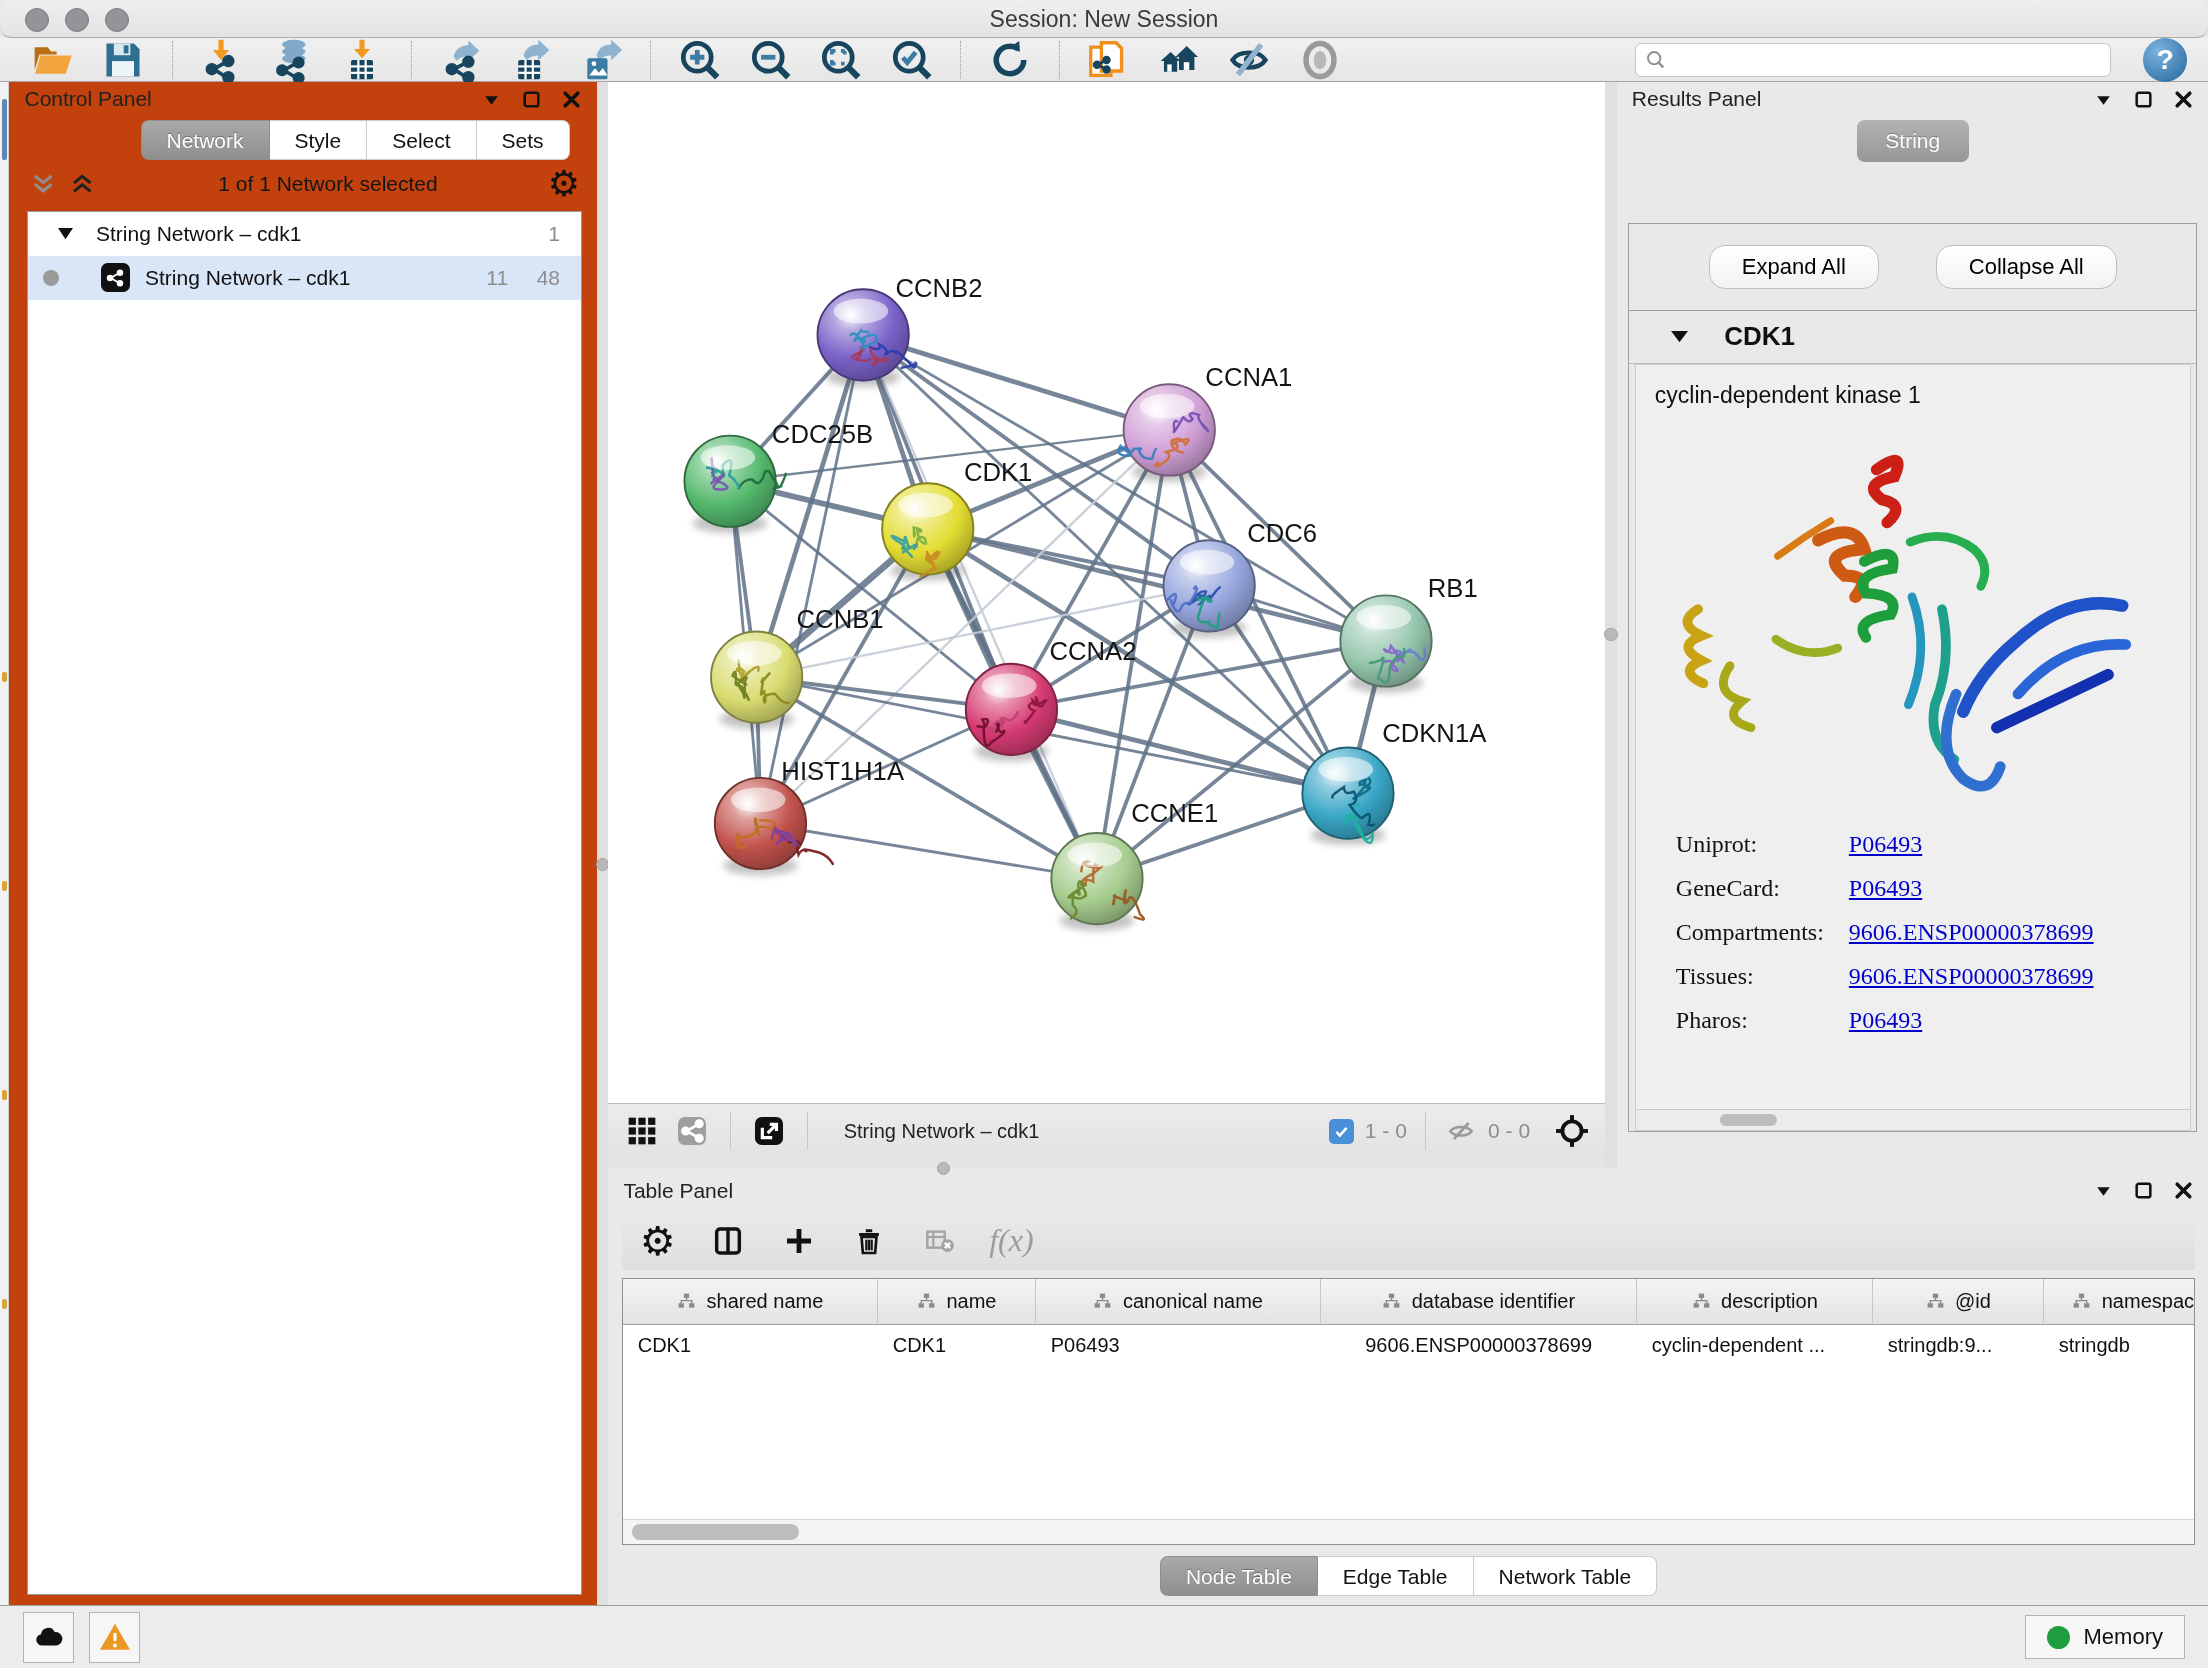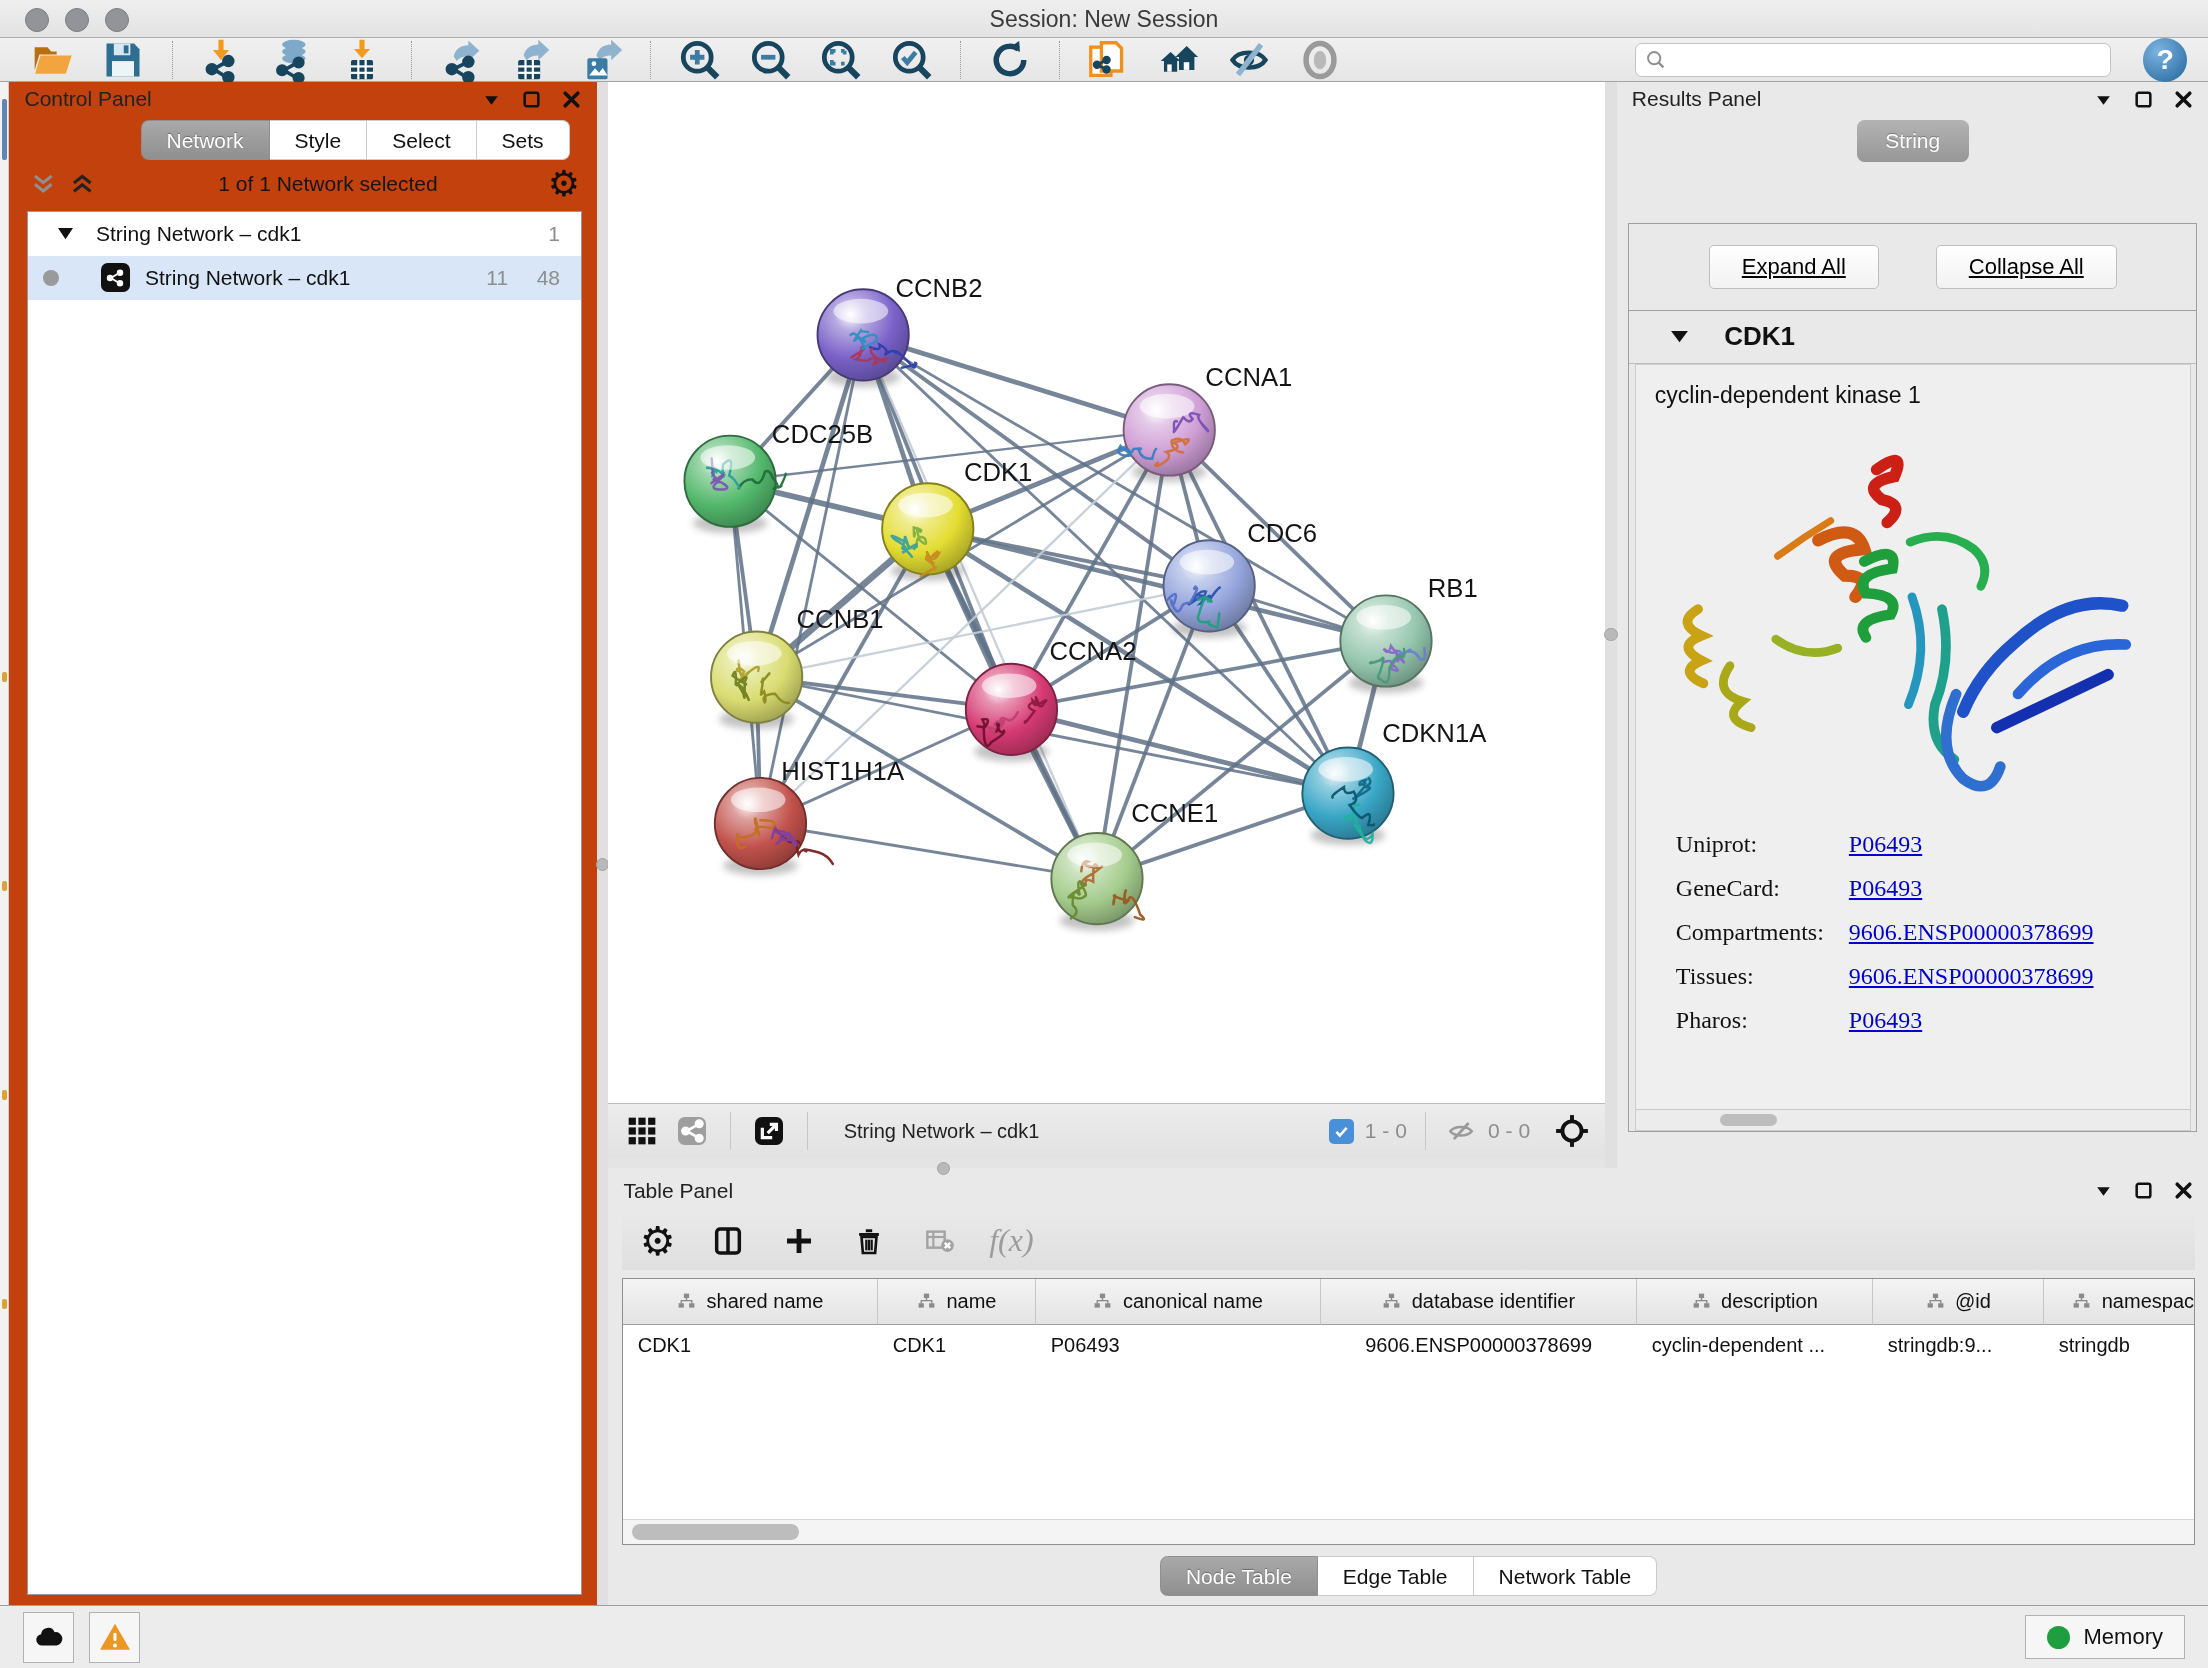"Session: New Session" .titlebar { border-radius: none -> 11px }
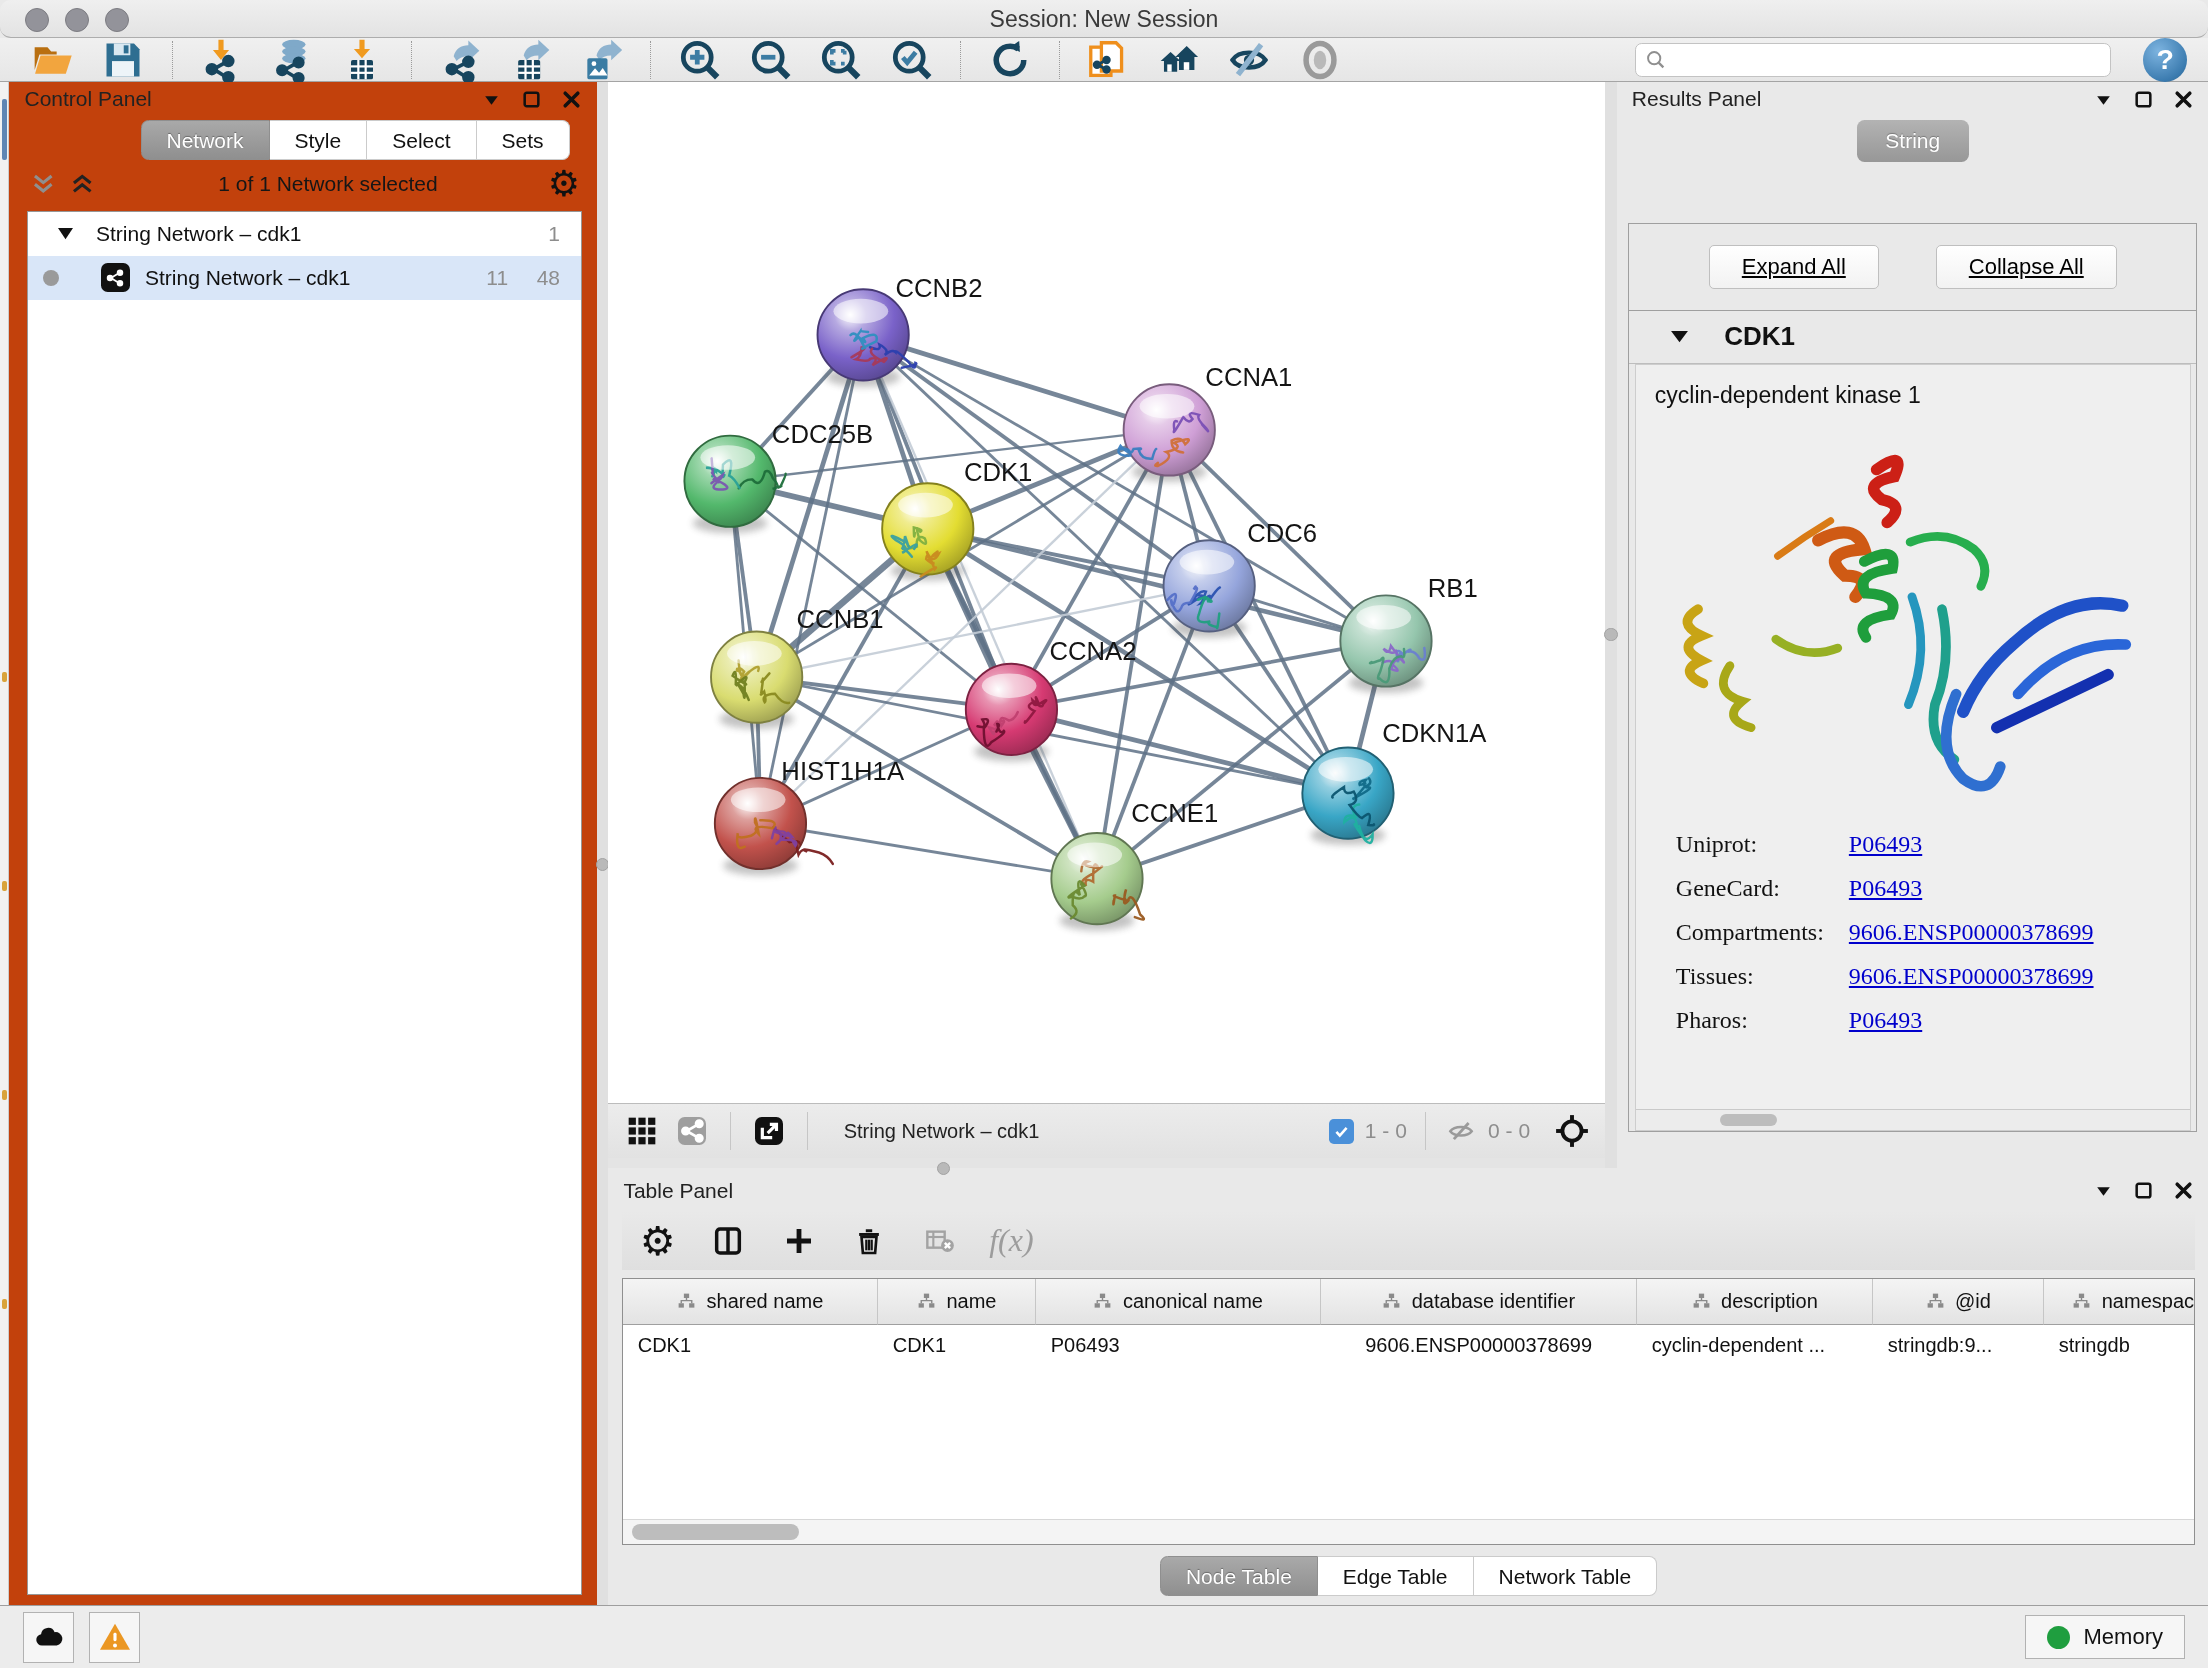"Expand All" .rp-btn { border-radius: 5px -> 16px; text-decoration: underline -> none }
